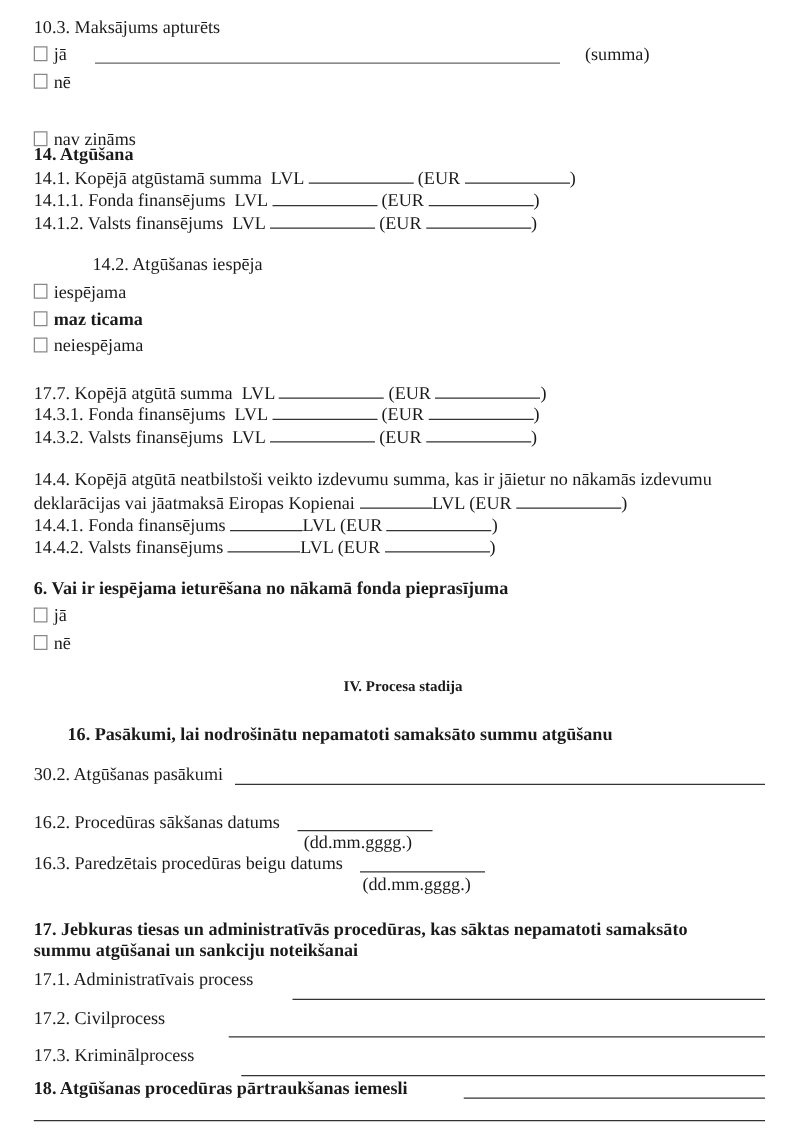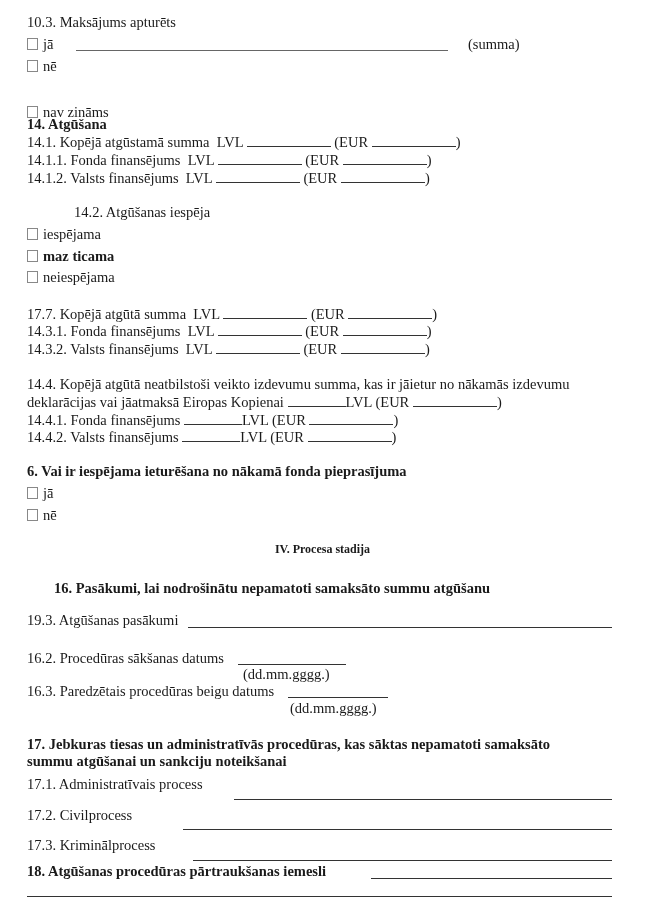"19.3. Atgūšanas pasākumi" div.t { text: 19.3 -> 30.2 }
